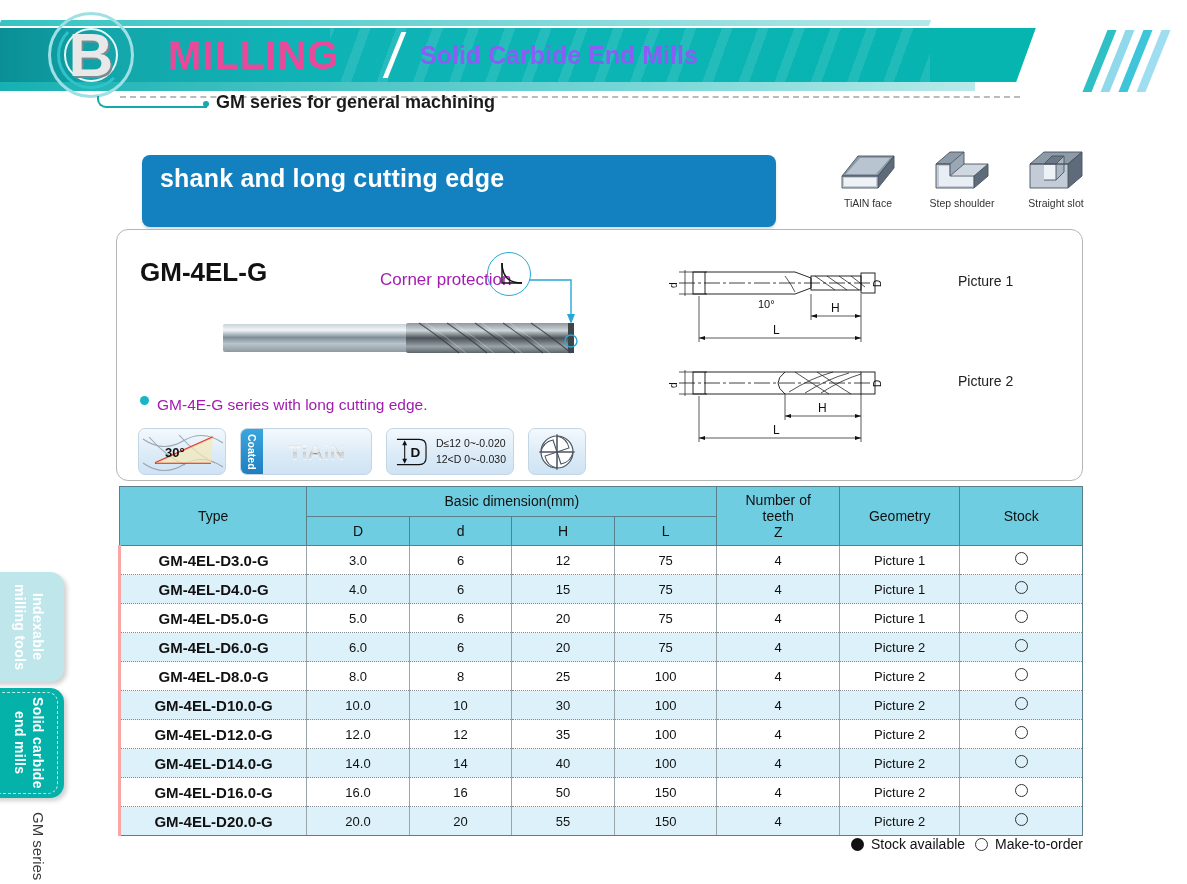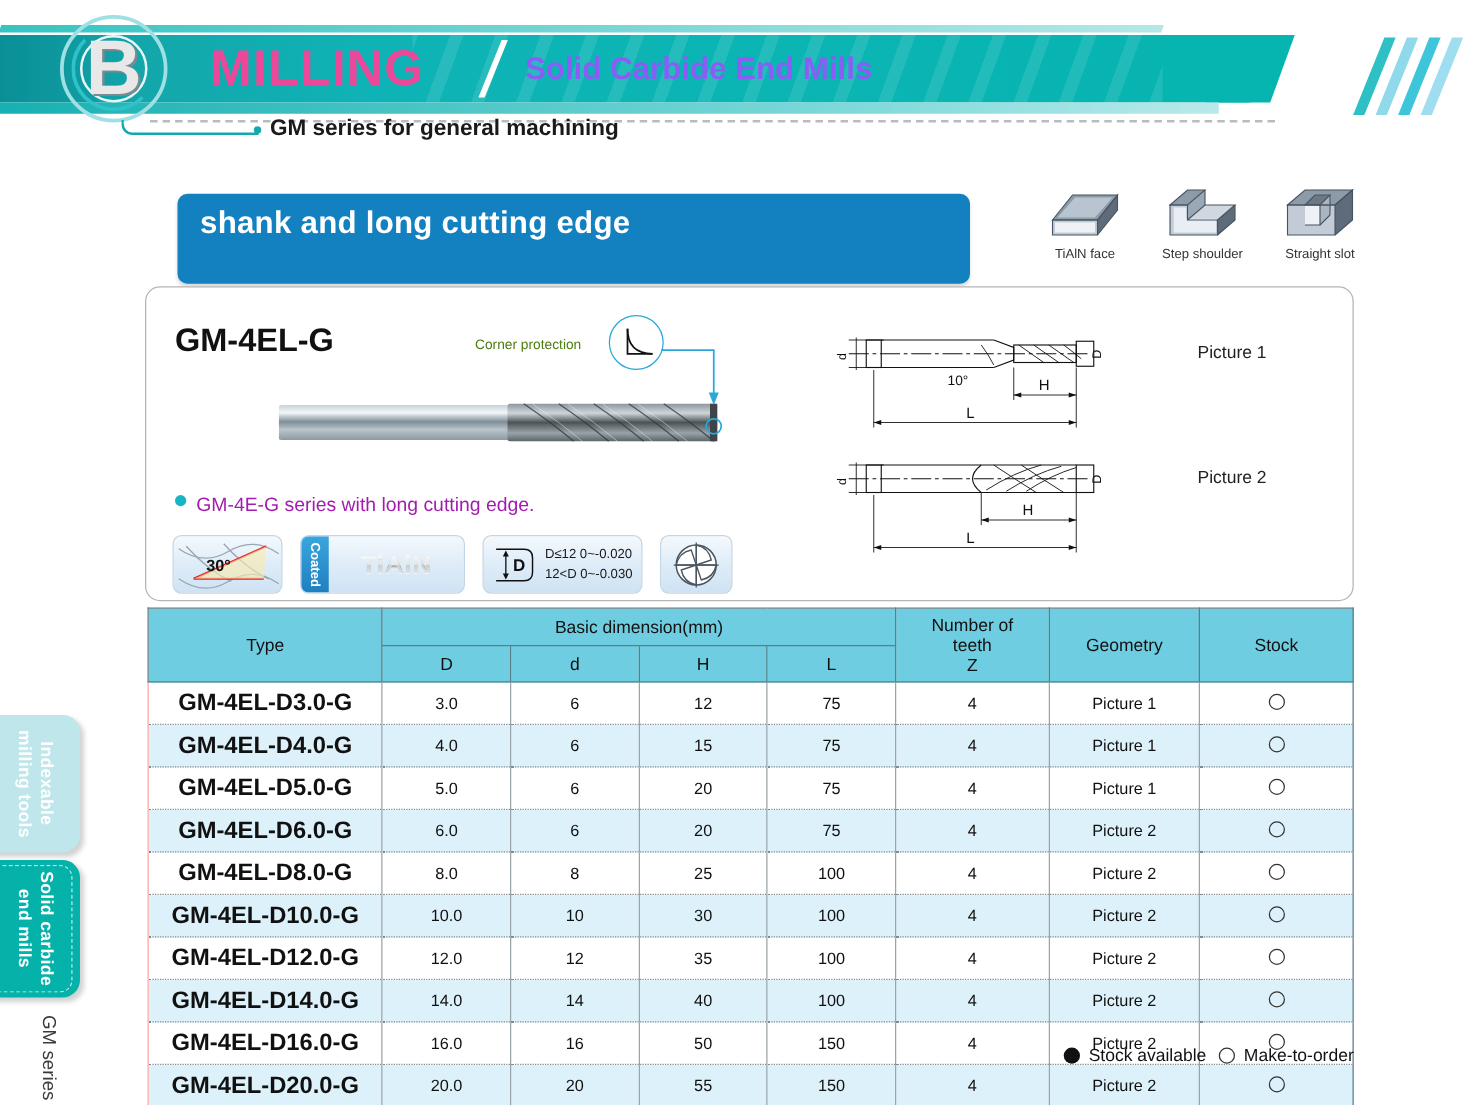"Corner protection" .callout-text { color: #4d7c0f -> #a21caf; font-size: 11px -> 17px }
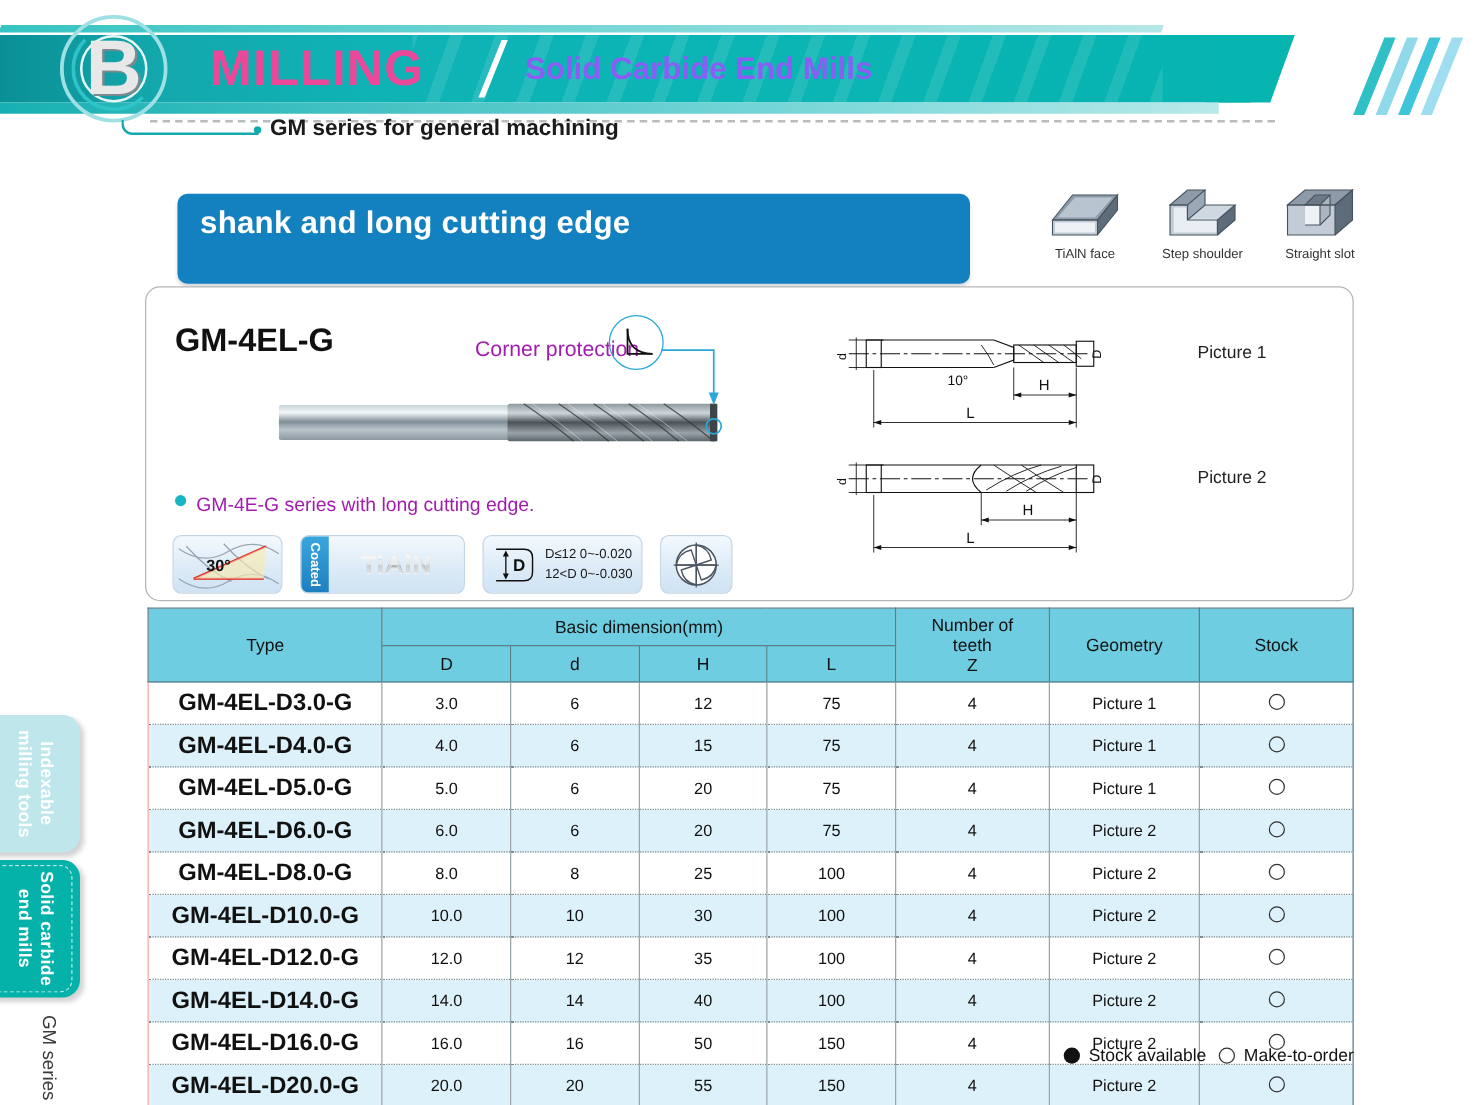"GM-4EL-D3.0-G" table.spec td.type { border-left: 1px solid #fca5a5 -> 3px solid #fca5a5; font-size: 19px -> 15px }
